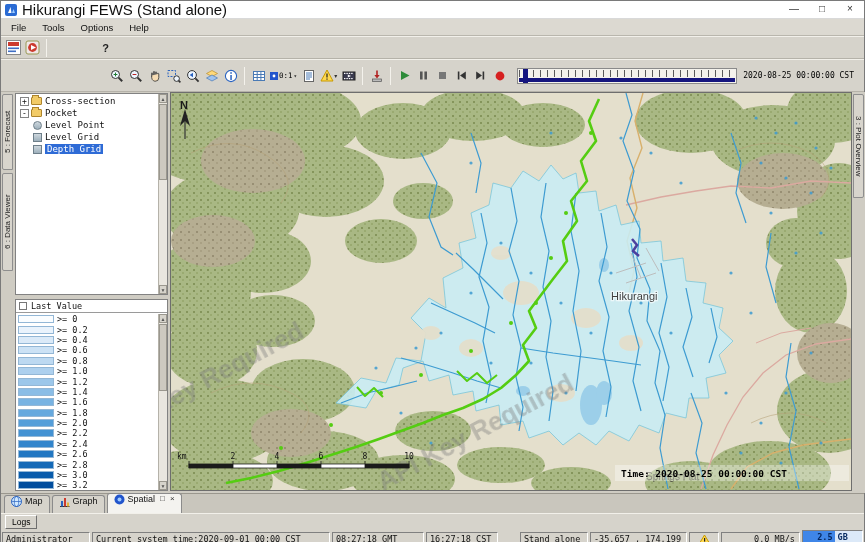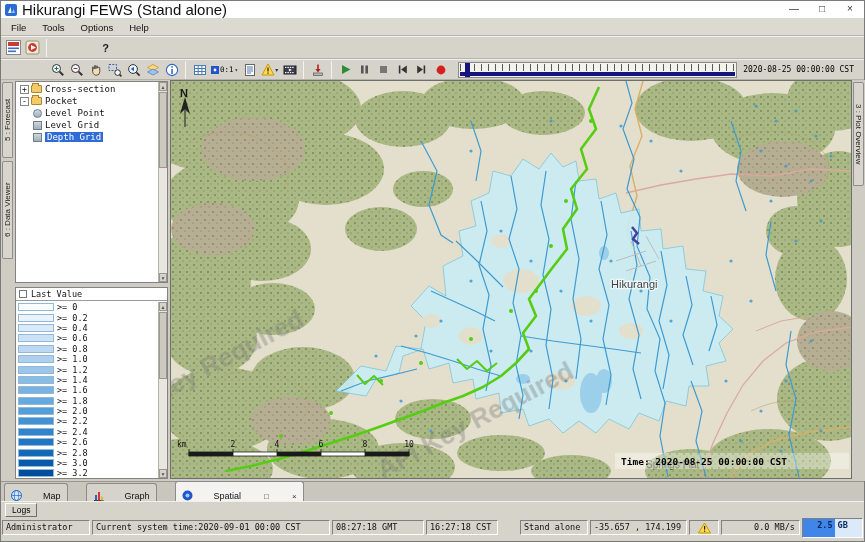"0:1" .tb2 { height: 21px -> 33px; padding-left: 47px -> 106px }
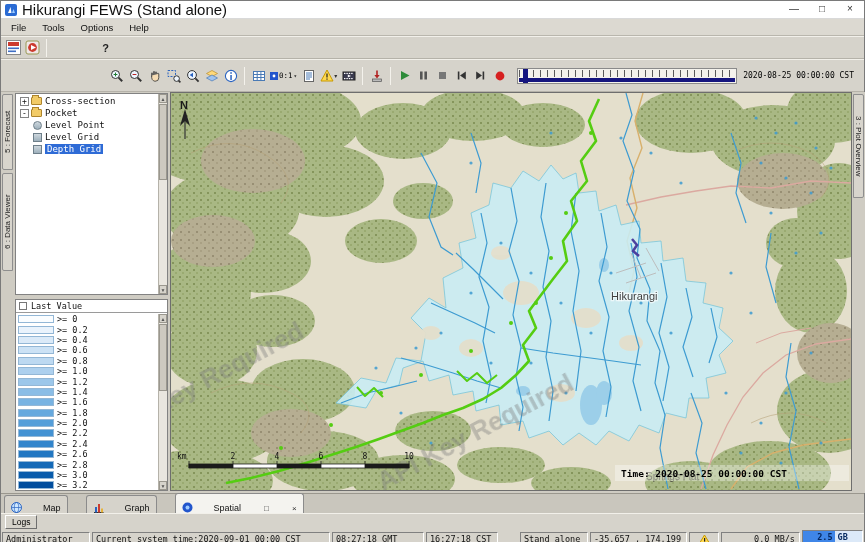"Map" .tab { align-items: flex-end -> flex-start; gap: 21px -> 3px; margin-right: 18px -> 2px }
